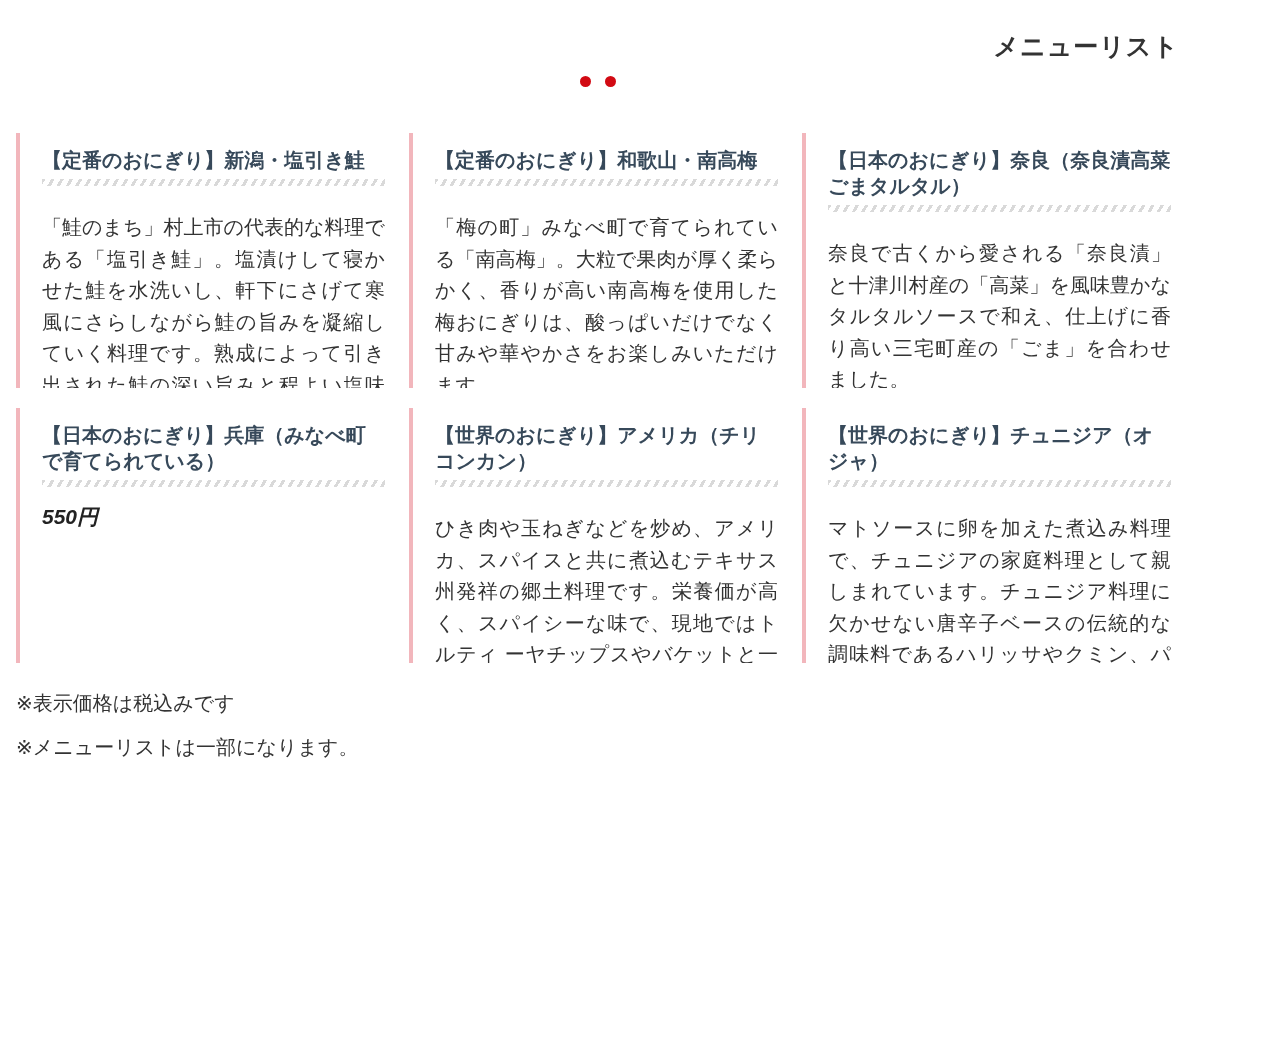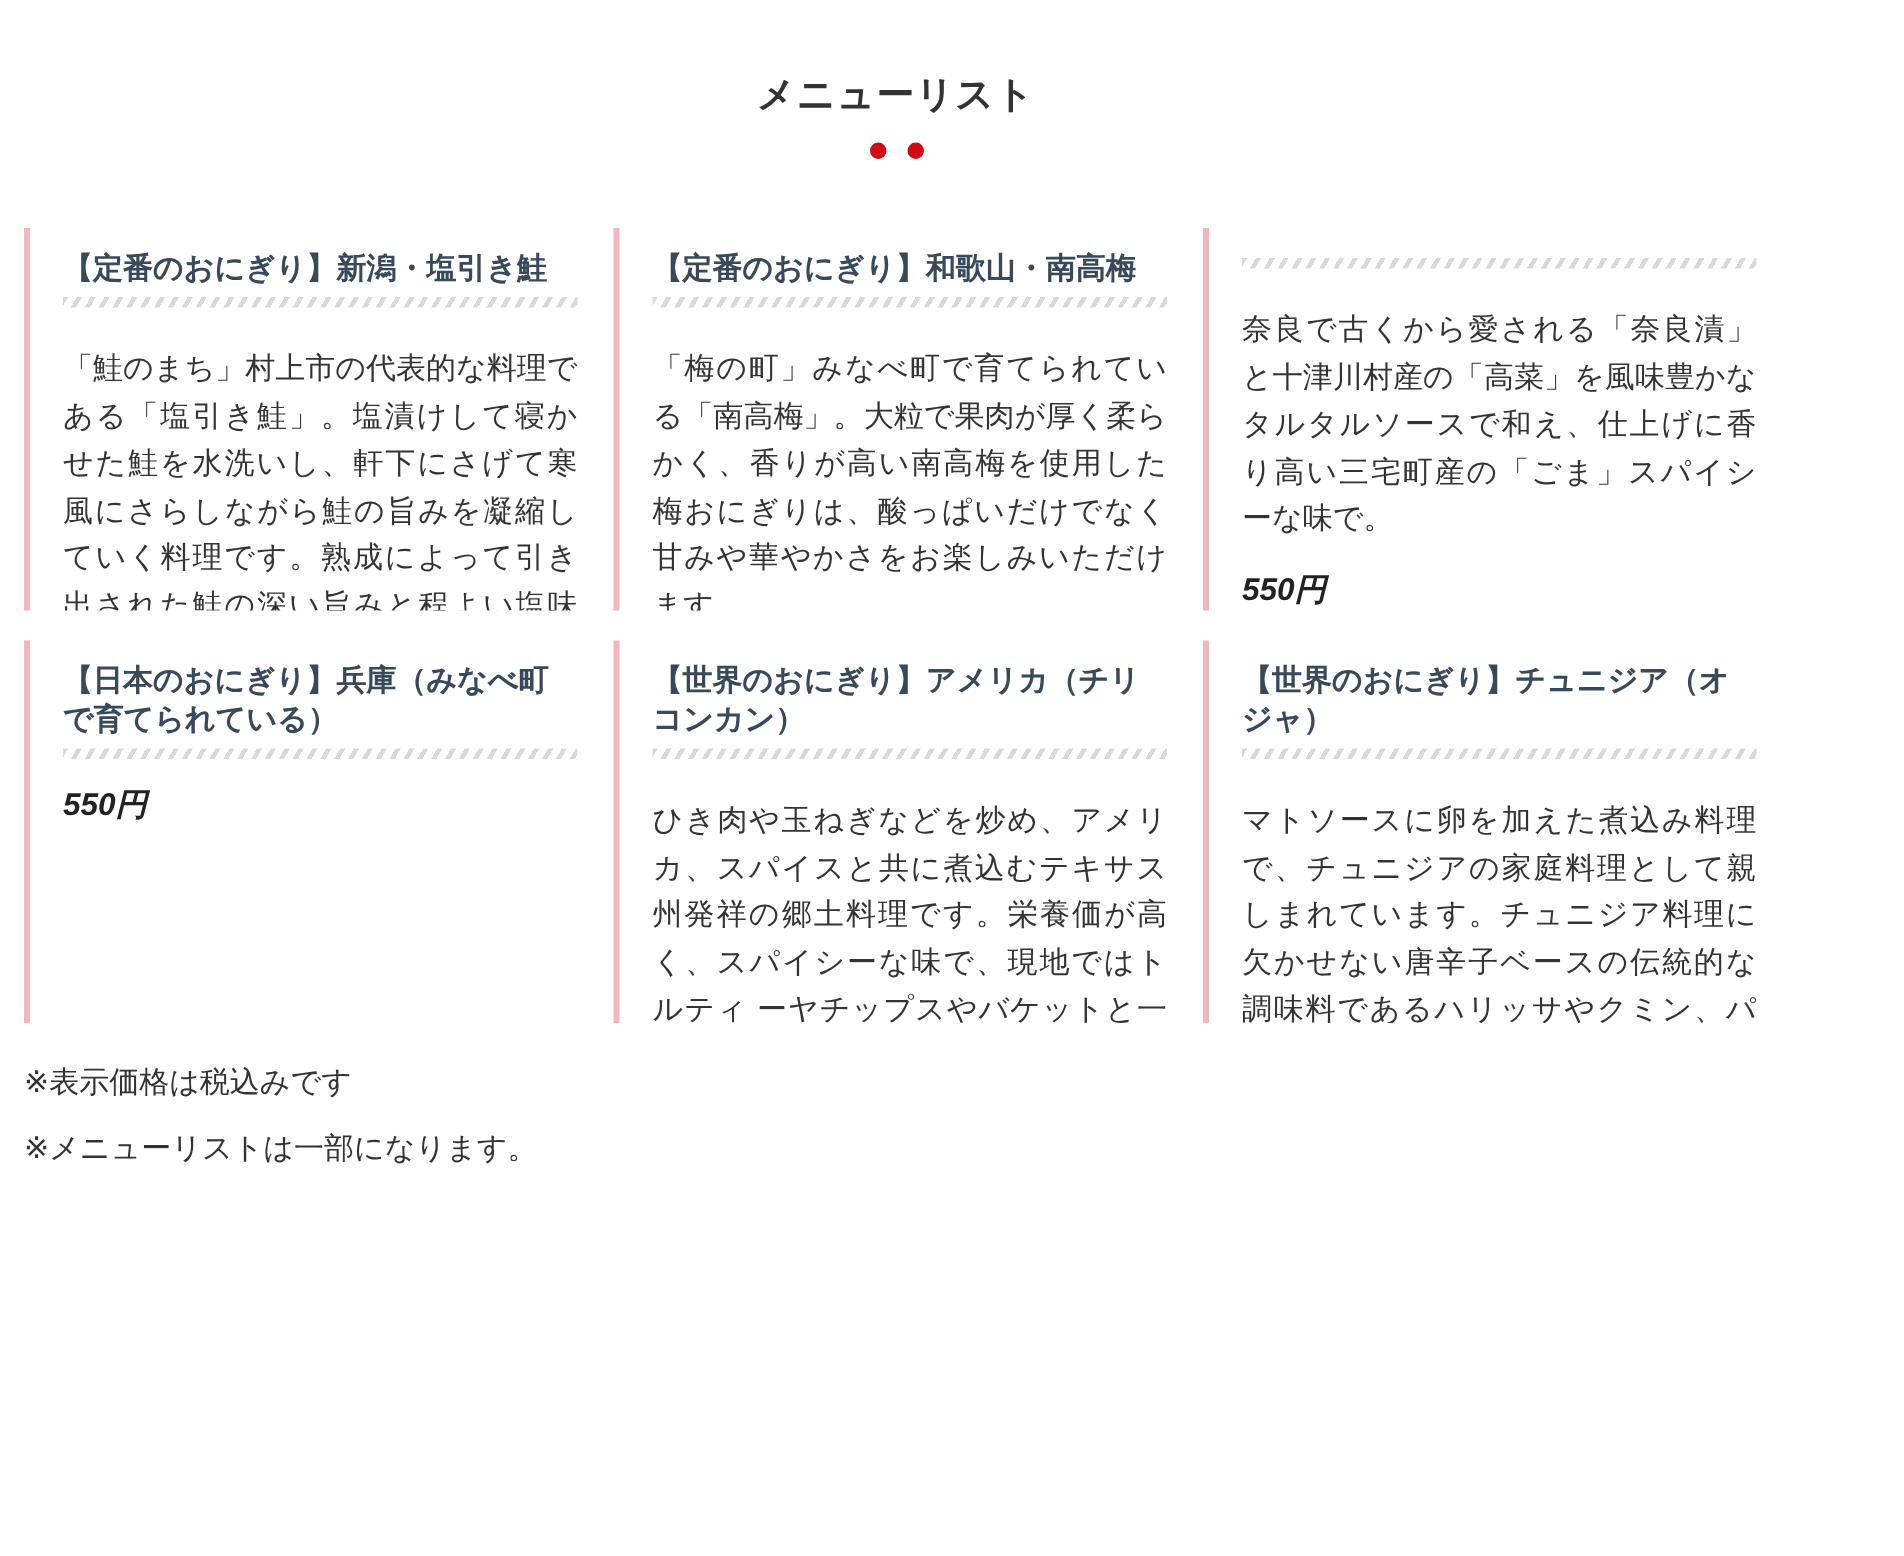"メニューリスト" .page-title { margin: 16px -> 0; text-align: center -> right }
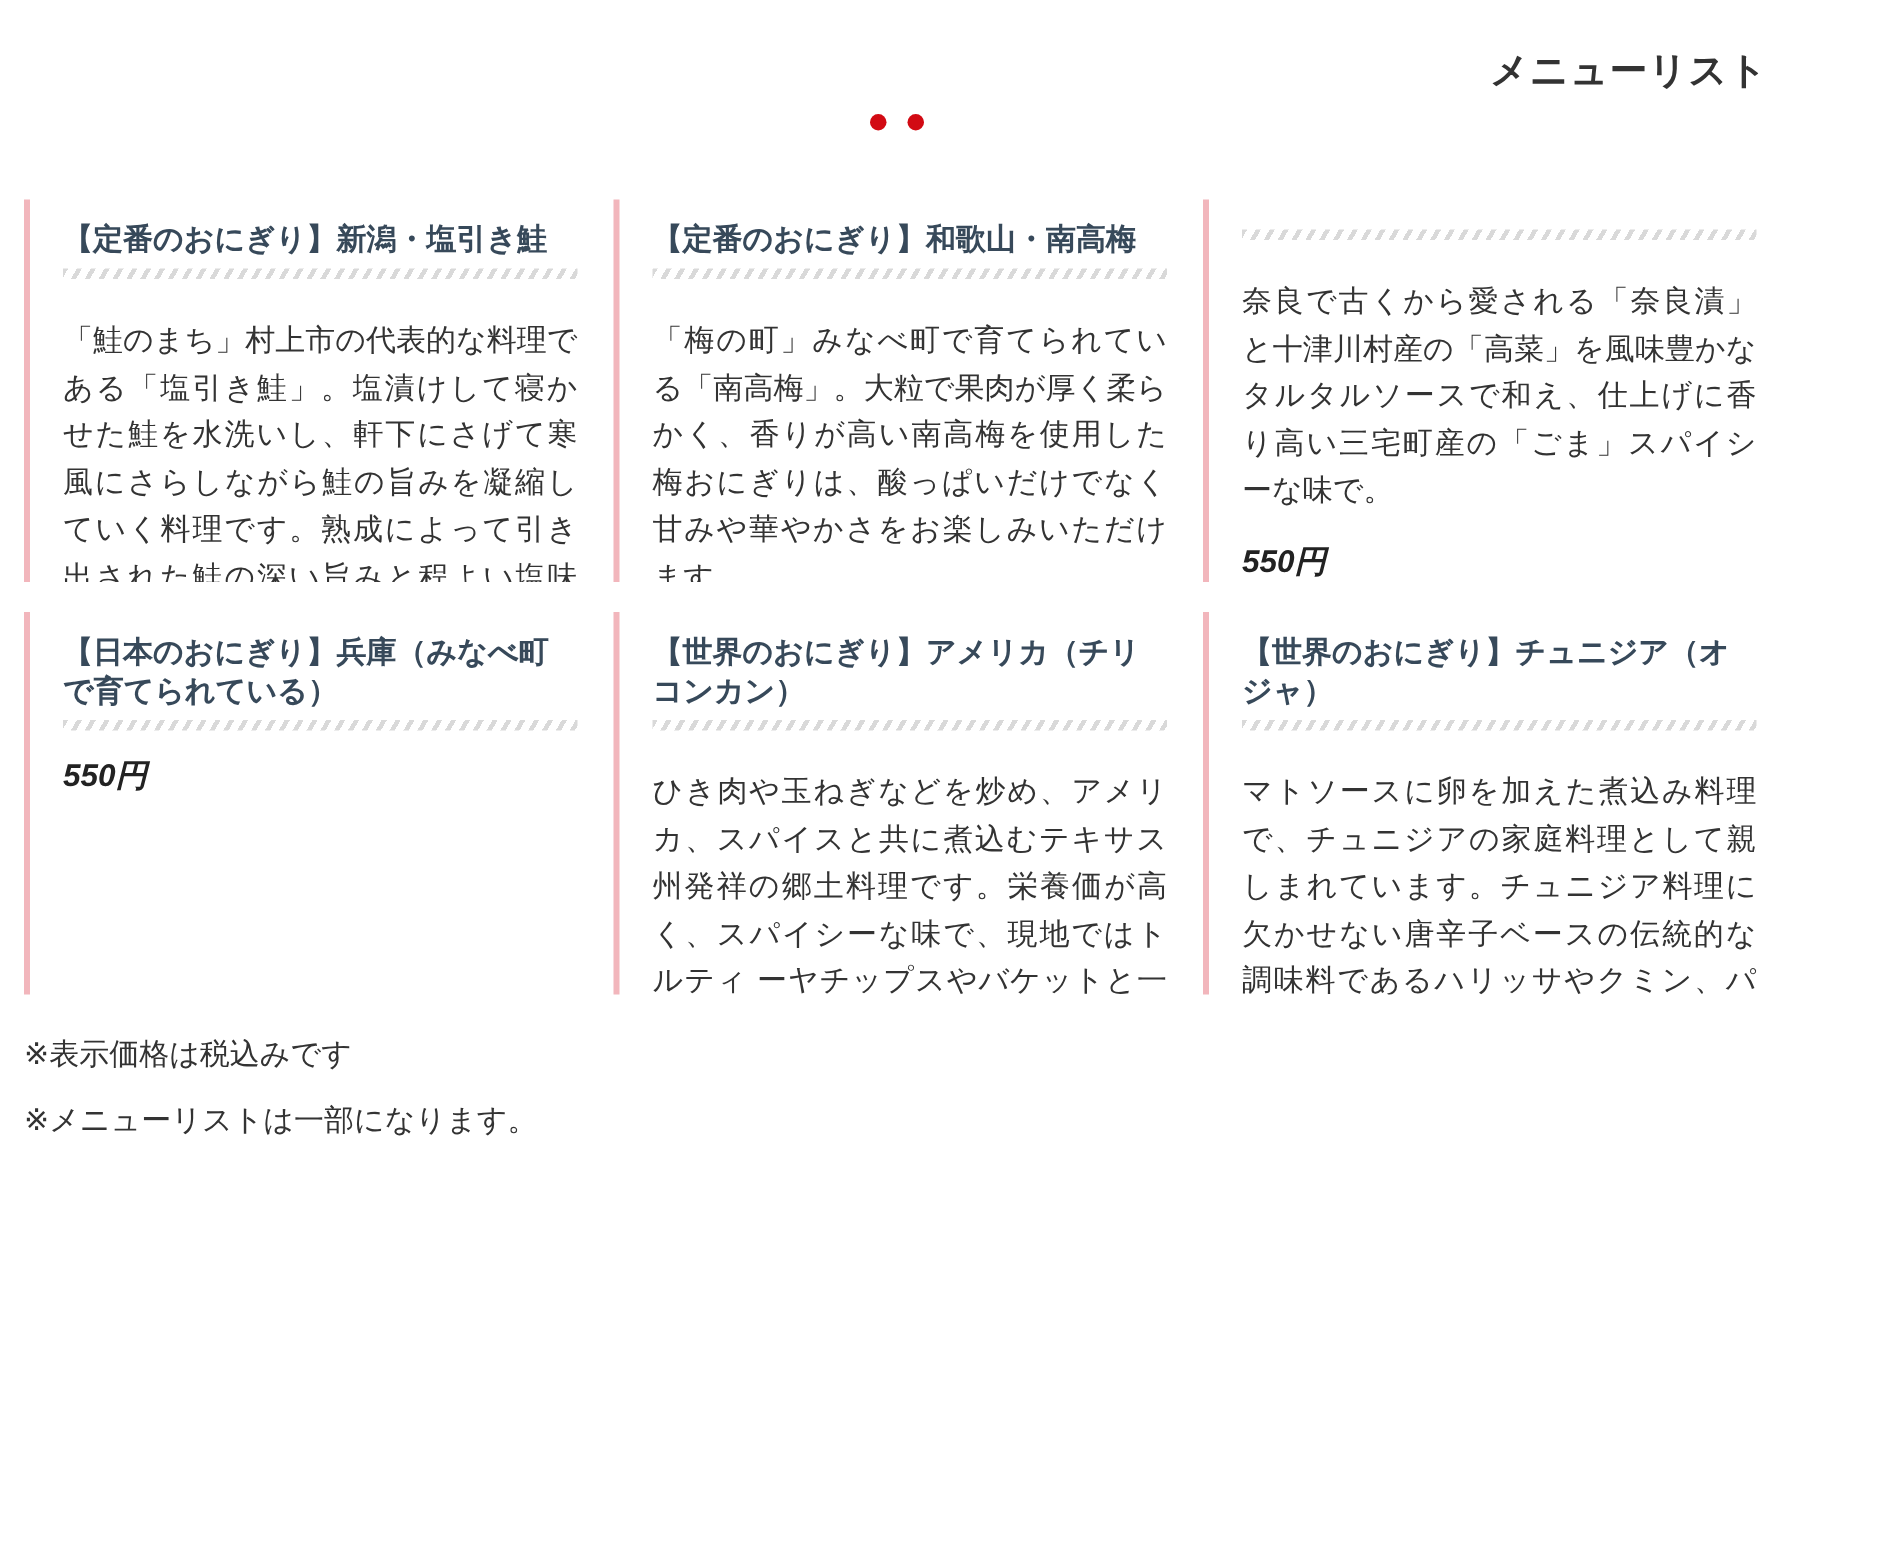"【日本のおにぎり】奈良（奈良漬高菜ごまタルタル）" h2.item-title { html: none -> <h2>【日本のおにぎり】奈良（奈良漬高菜ごまタルタル）</h2> }
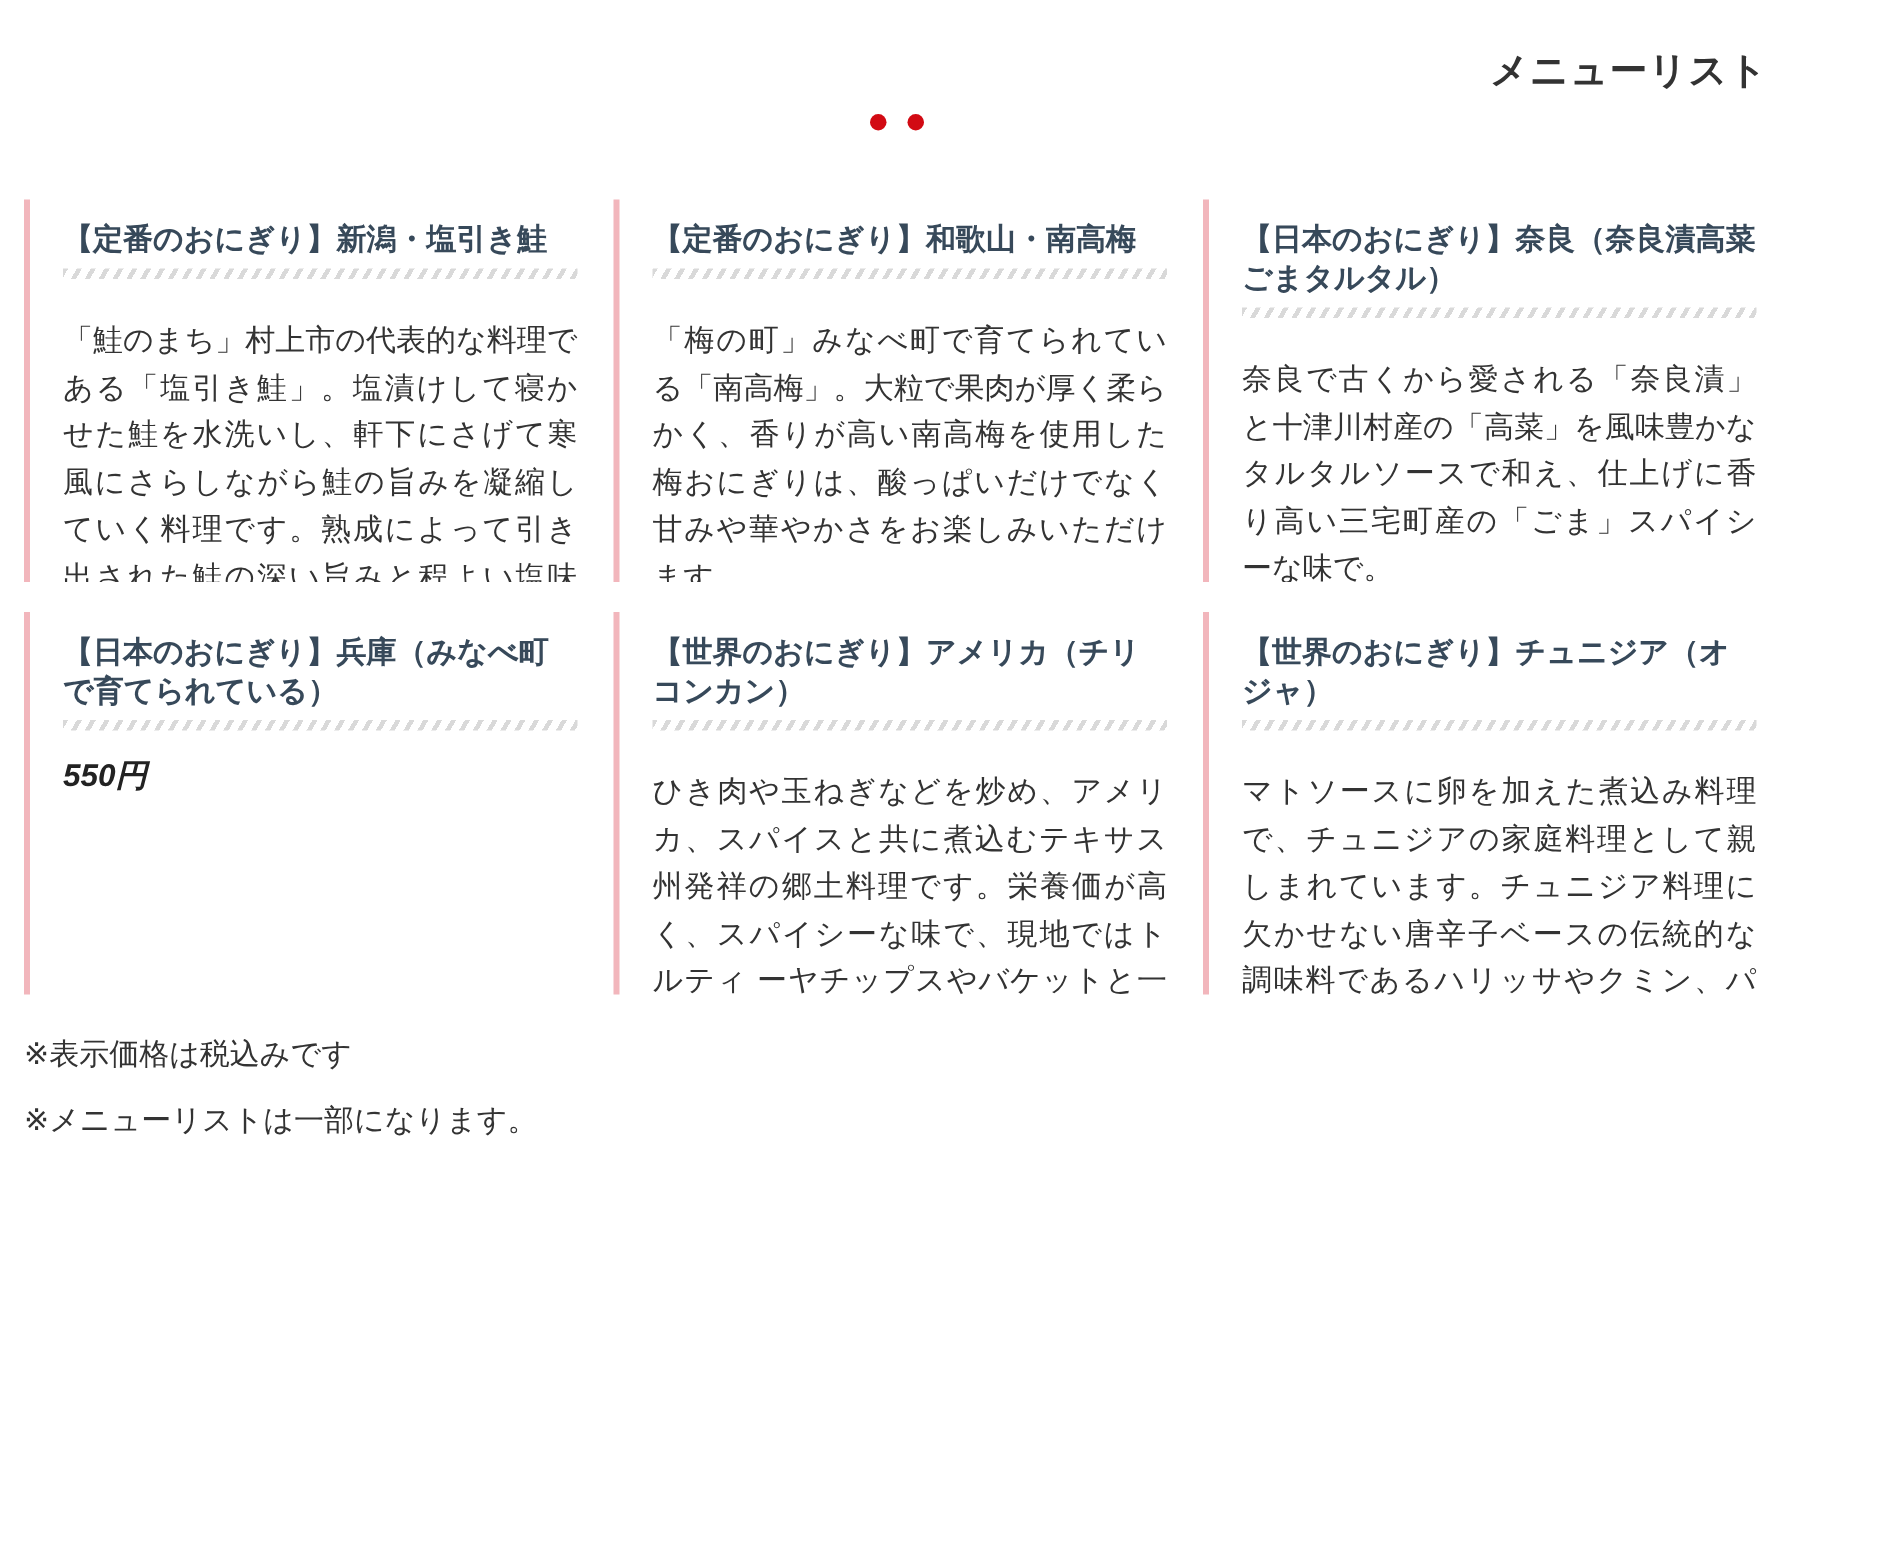"奈良で古くから愛される「奈良漬」と十津川村産の「高菜」を風味豊かなタルタルソース" p.item-desc { text: スパイシーな味で -> を合わせました }
